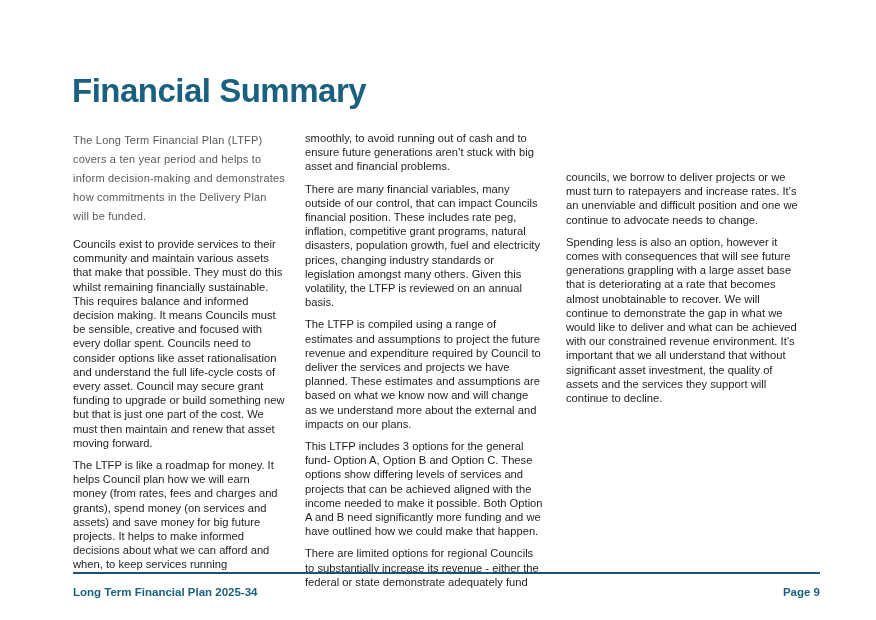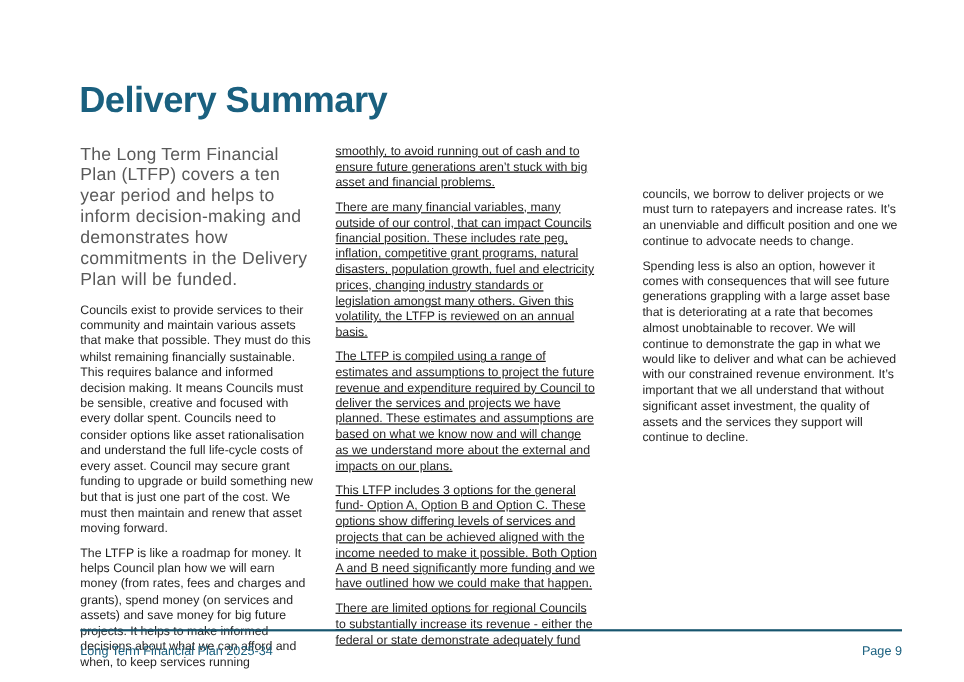"Delivery Summary" h1.title { text: Delivery -> Financial }
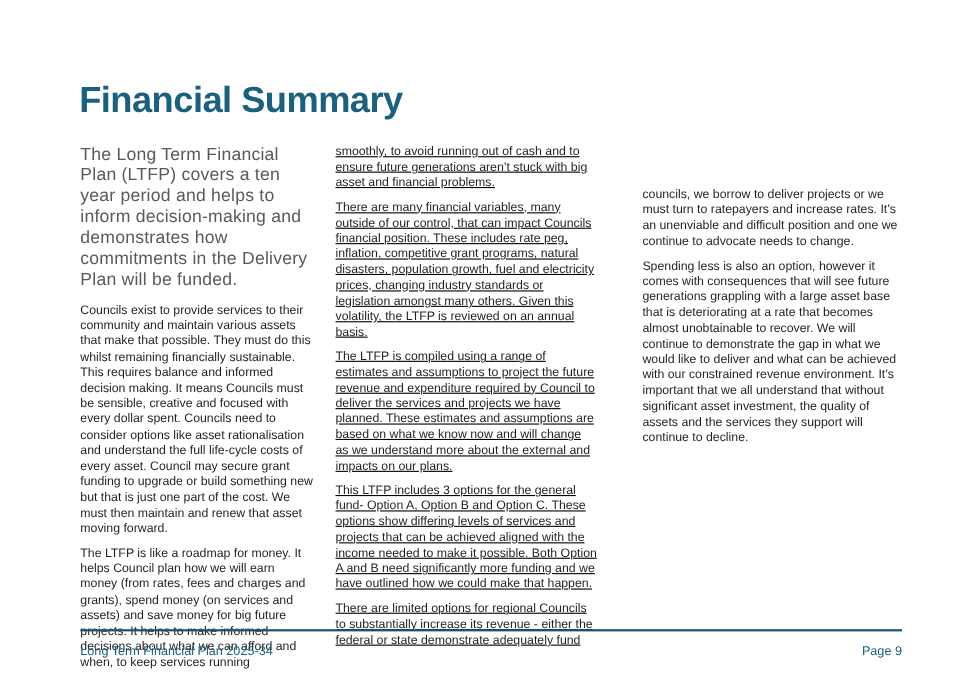"The Long Term Financial Plan" p.intro { font-size: 16px -> 11px }
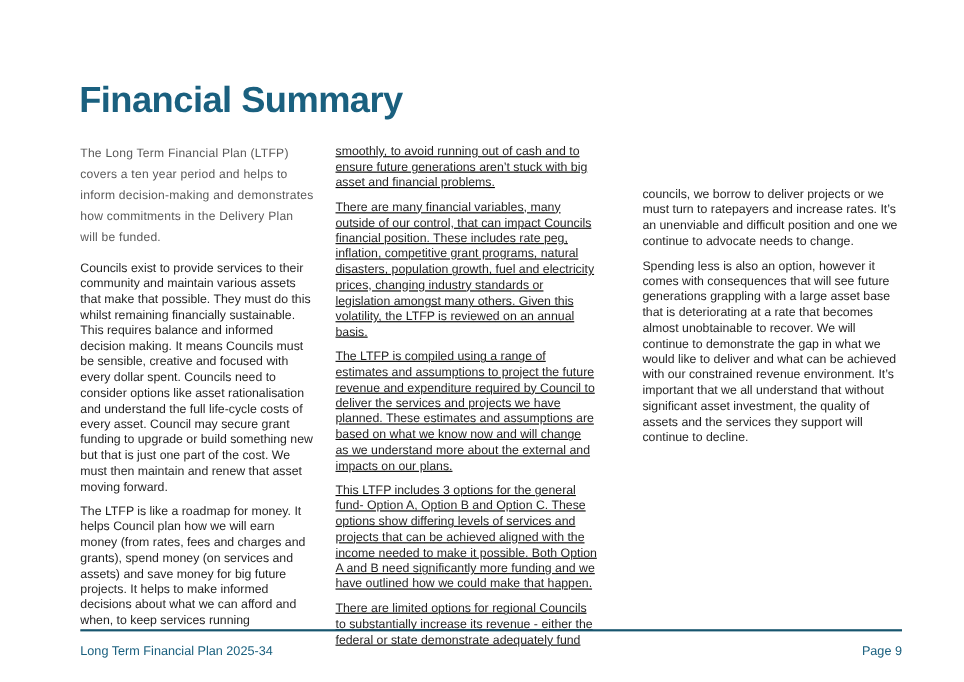"smoothly, to avoid running out" .col2 { margin-right: 41px -> 23px; text-decoration: underline -> none }
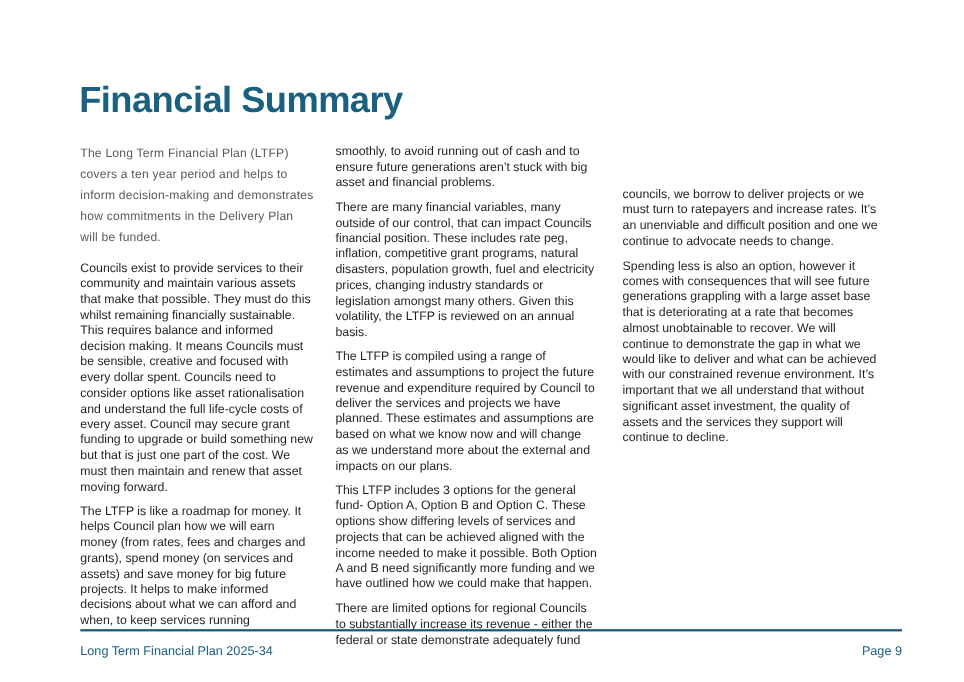"Long Term Financial Plan 2025-34" .footer-row { font-weight: 400 -> 700 }
